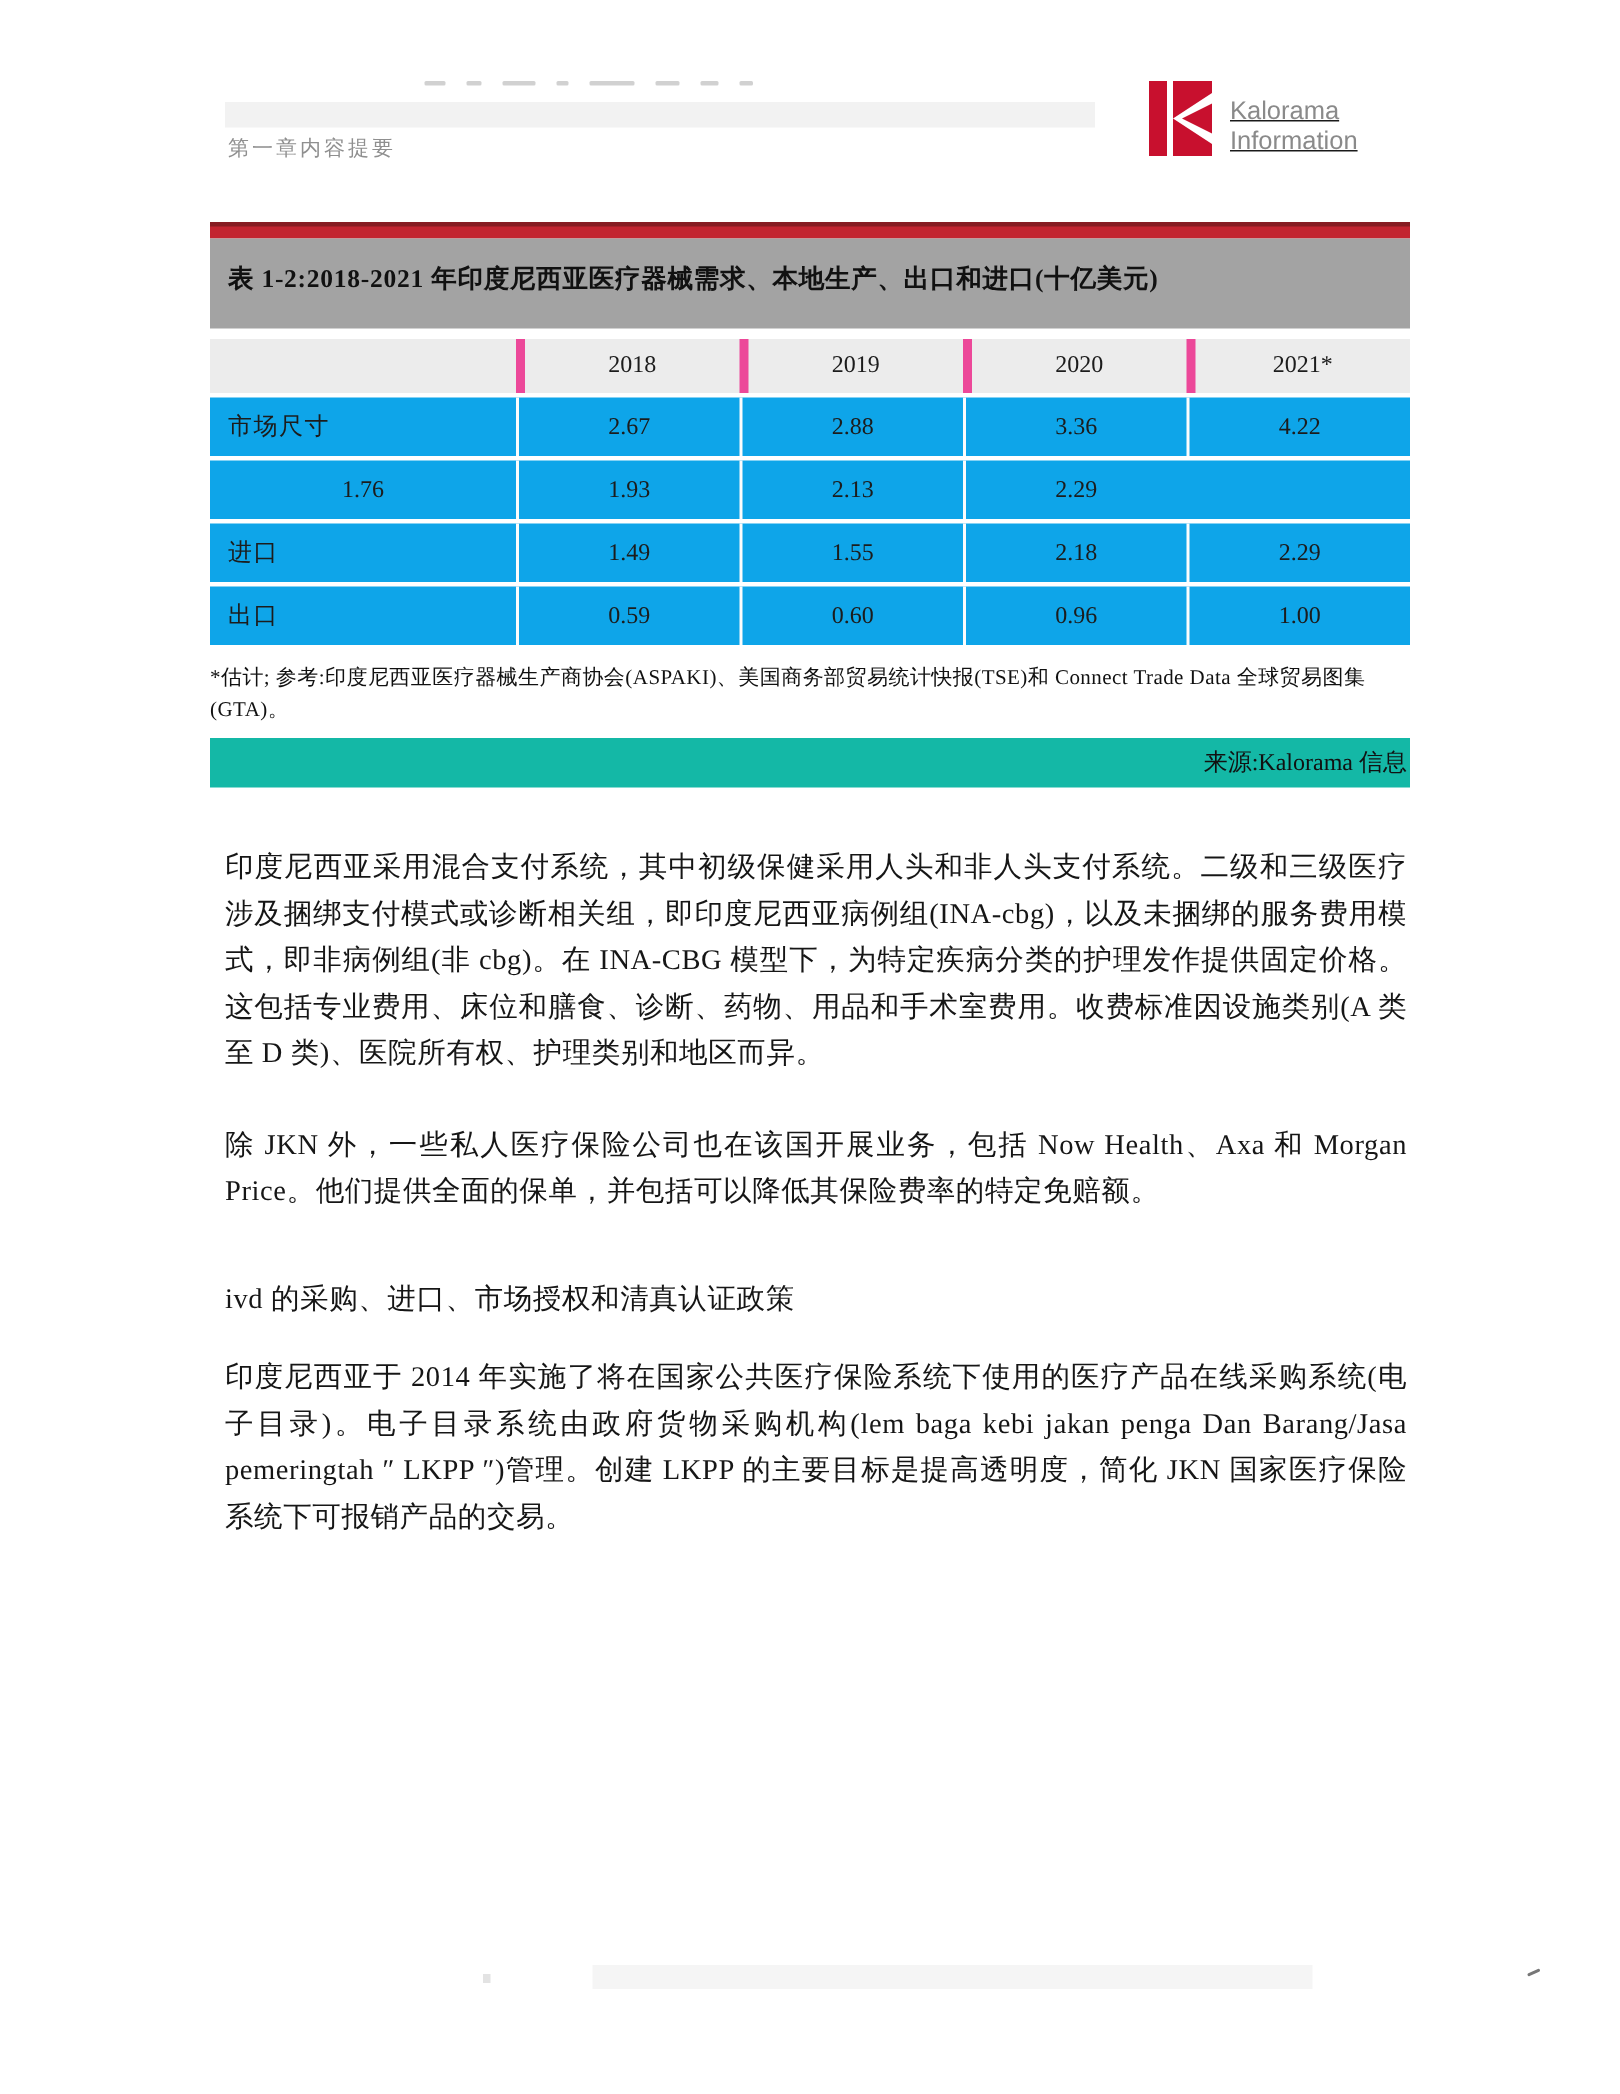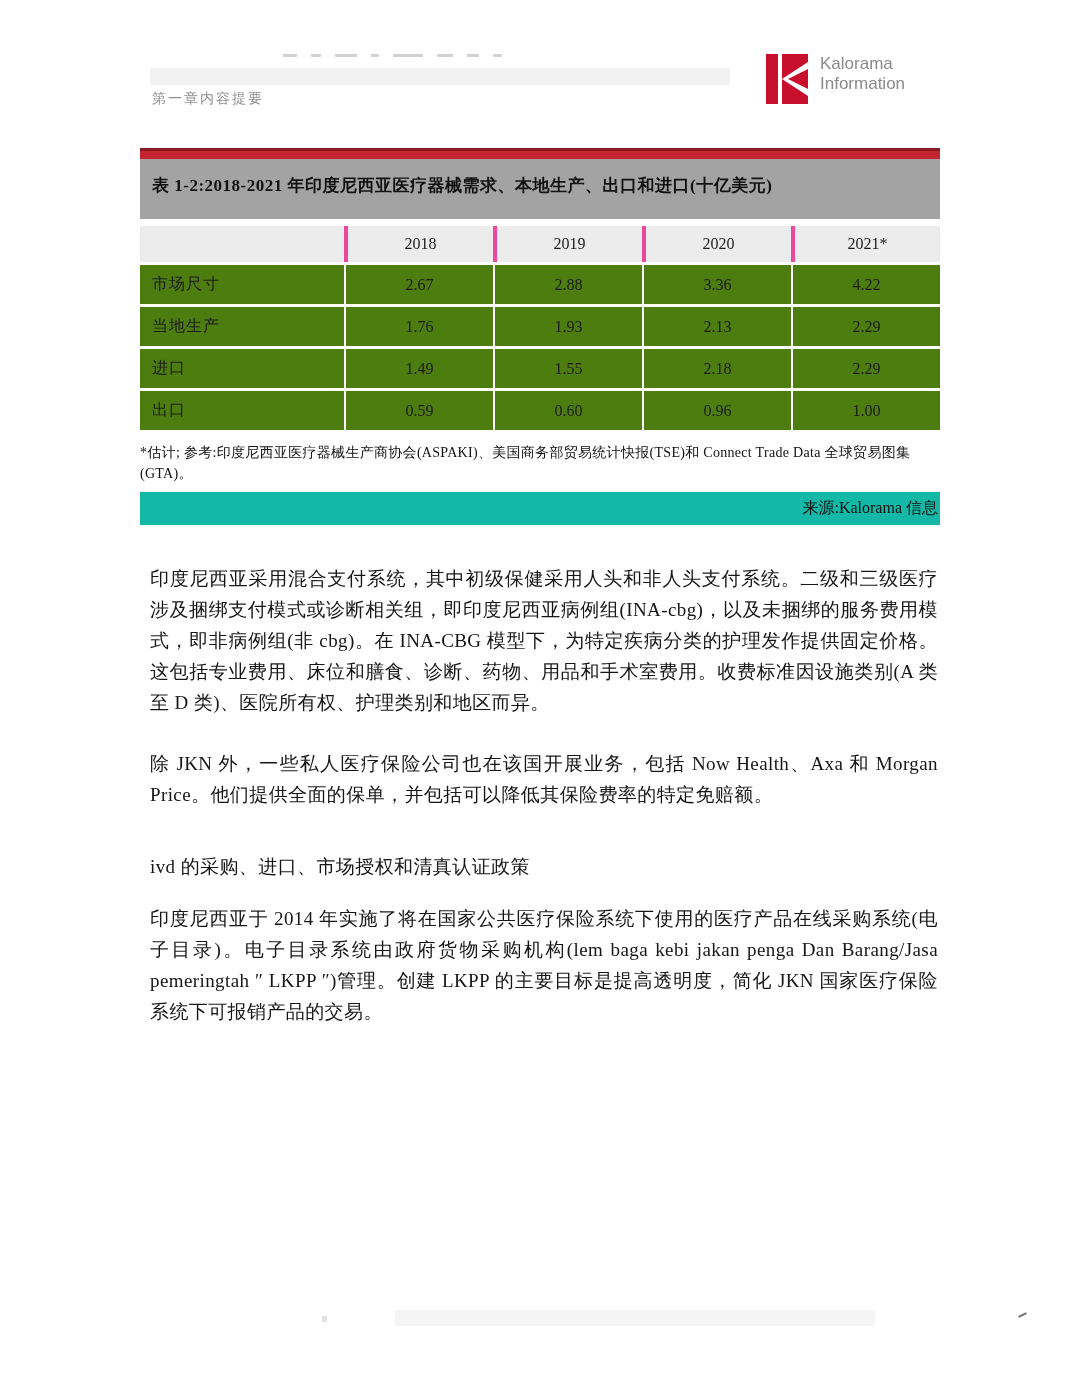"Kalorama" .logo { align-items: flex-start -> flex-end; text-decoration: none -> underline }
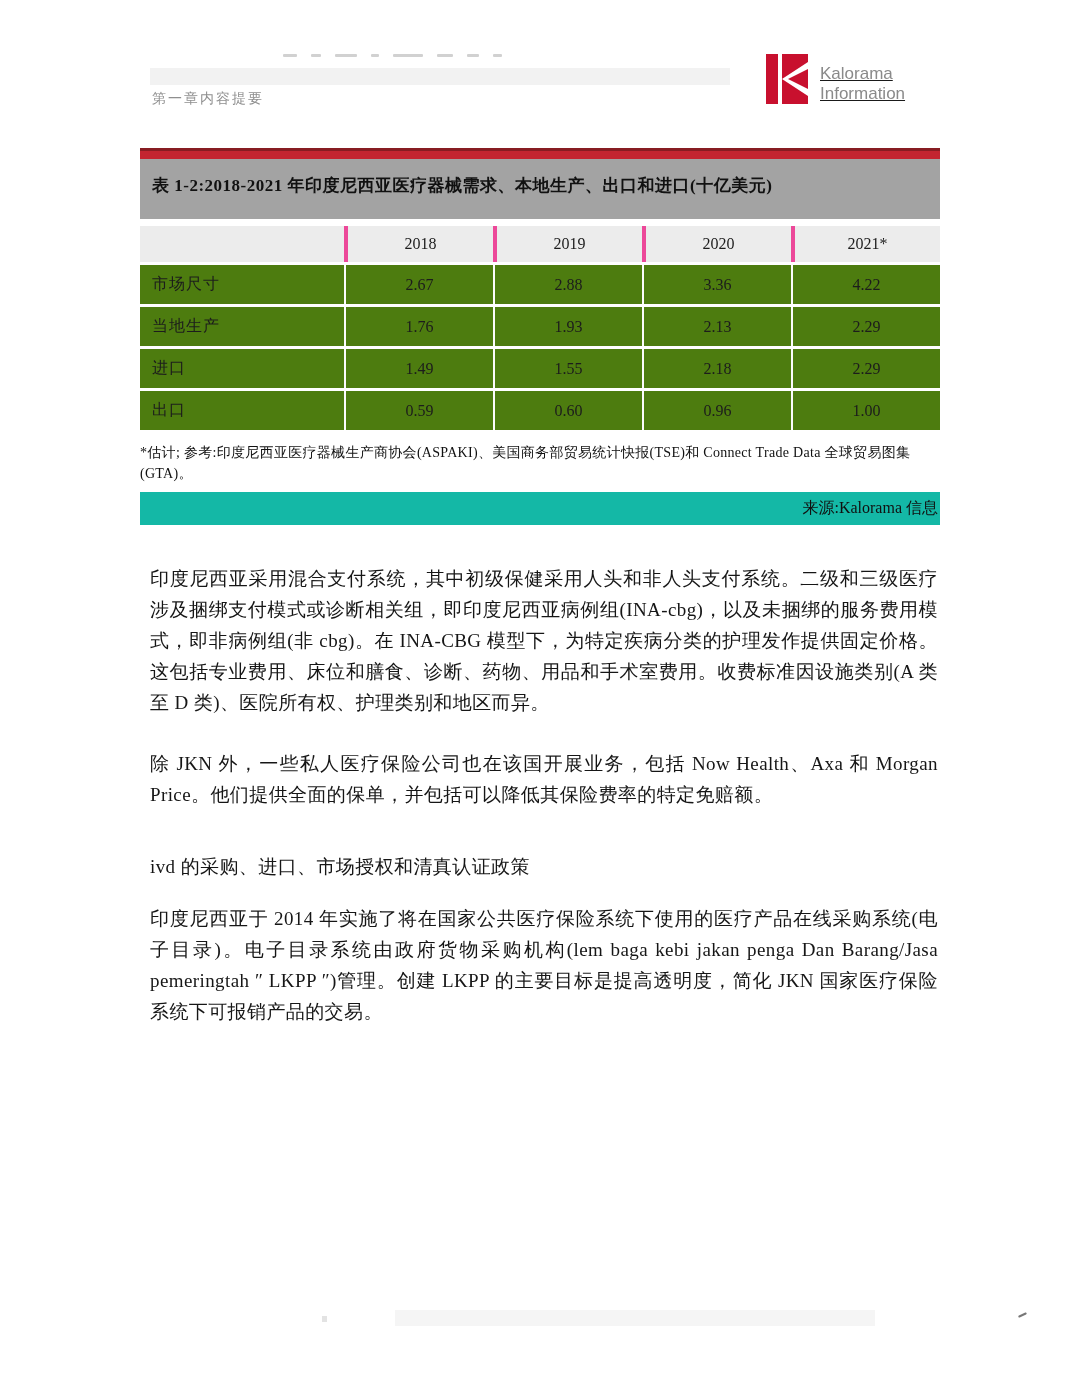"2018" .years-row .cell { border-left: 4px solid #ec4899 -> 6px solid #ec4899 }
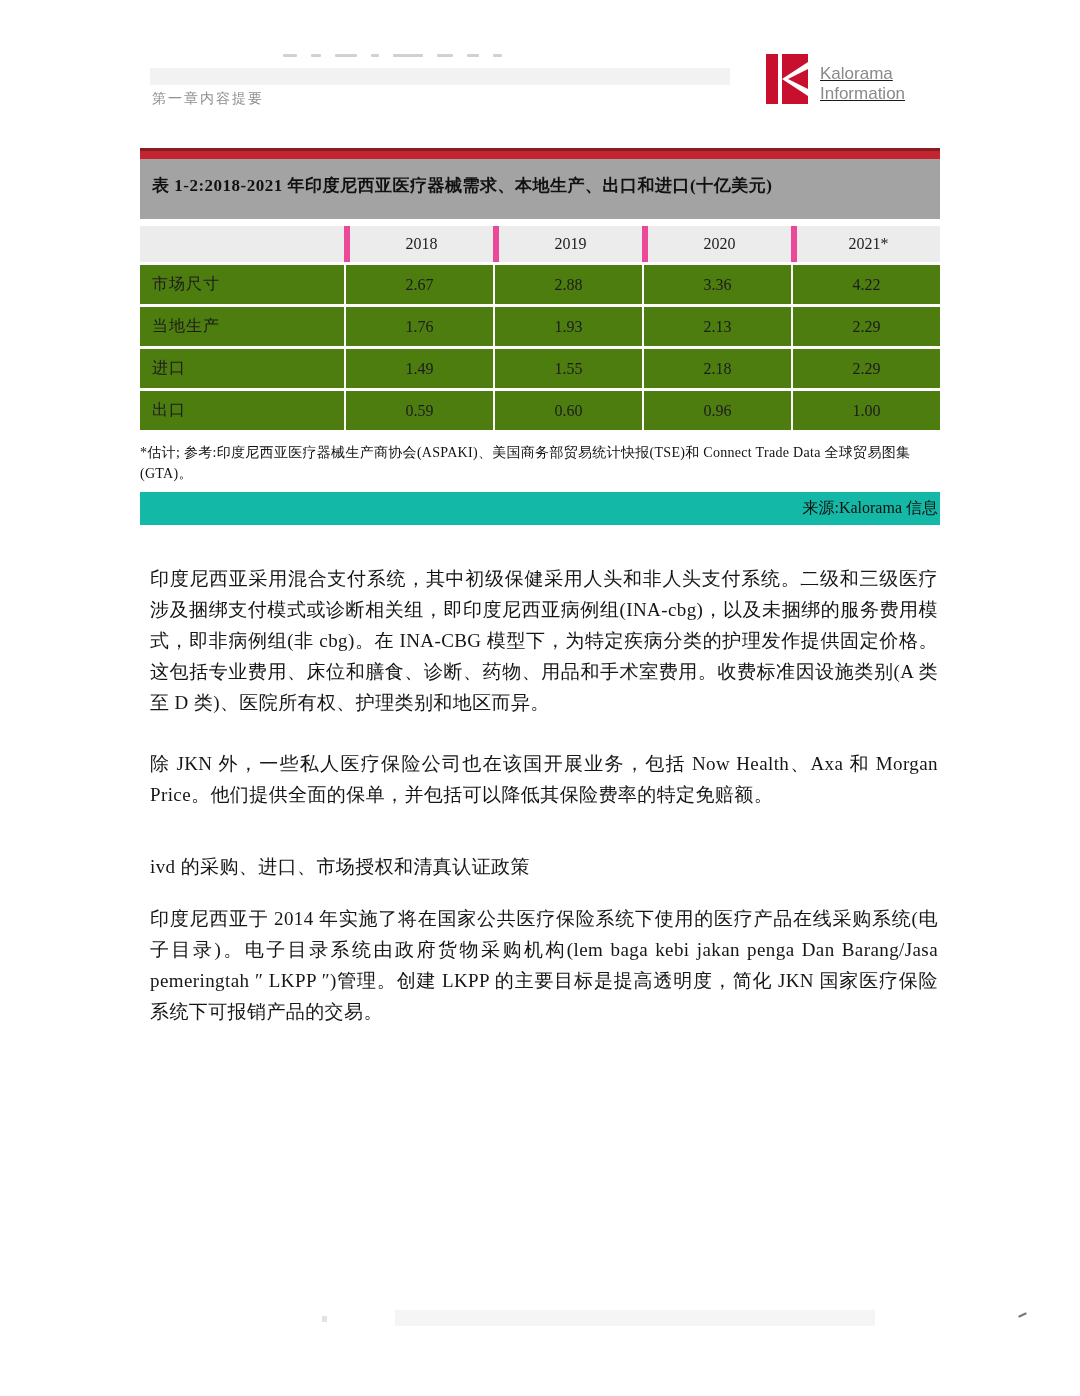"市场尺寸" .data-row { background: #4d7c0f -> #0ea5e9 }
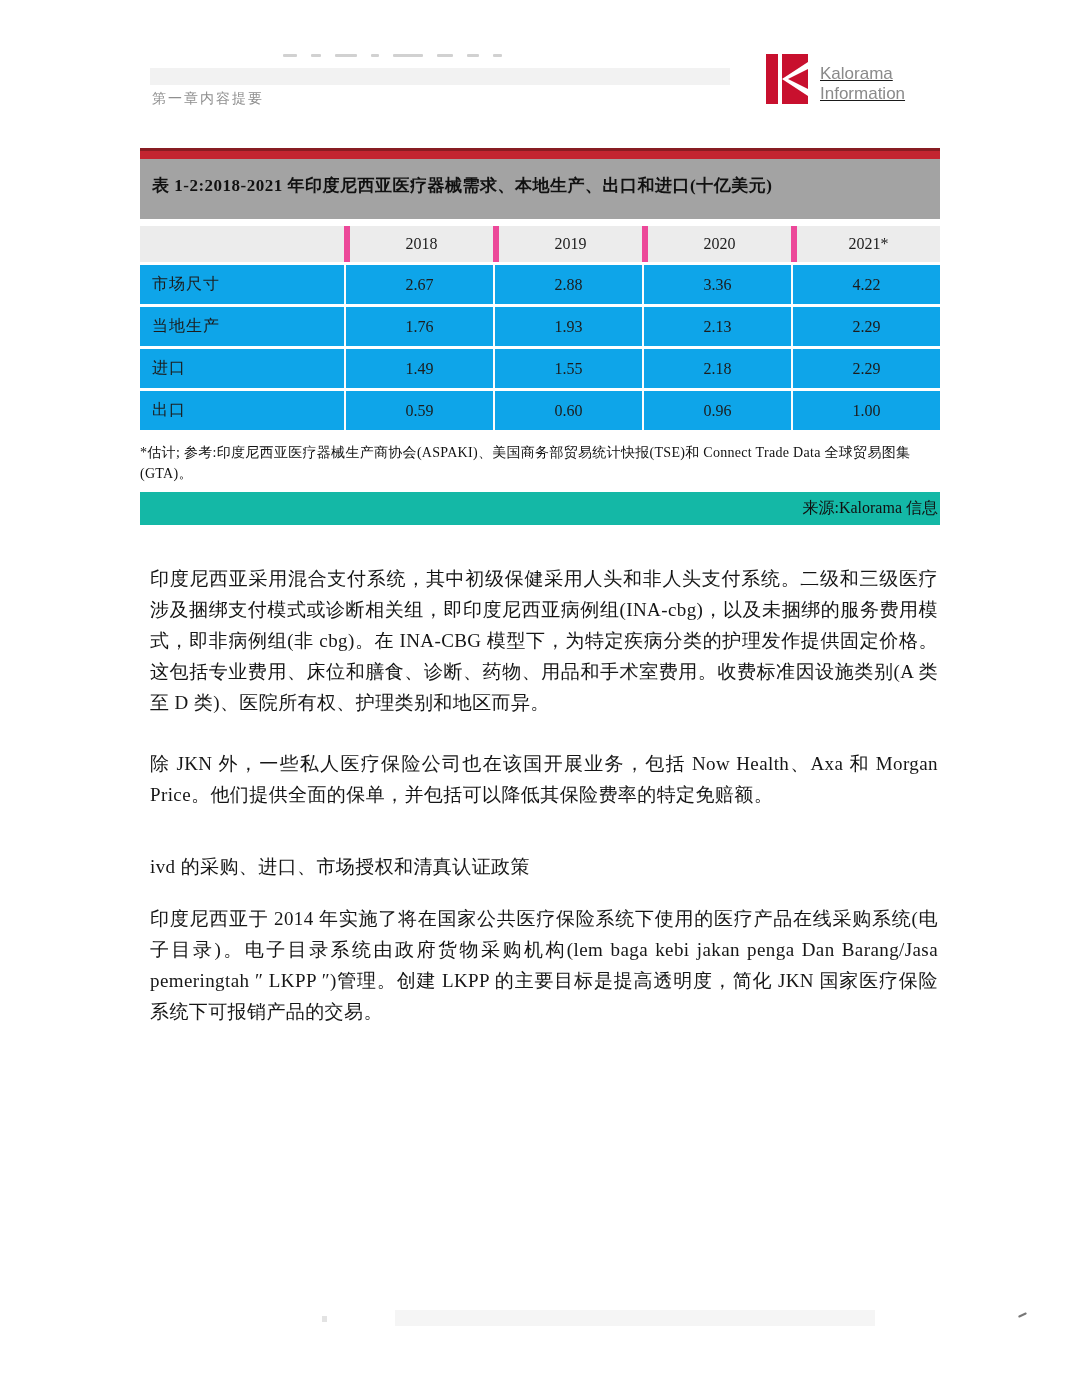"当地生产" div.cell { html: <div>当地生产</div> -> none }
